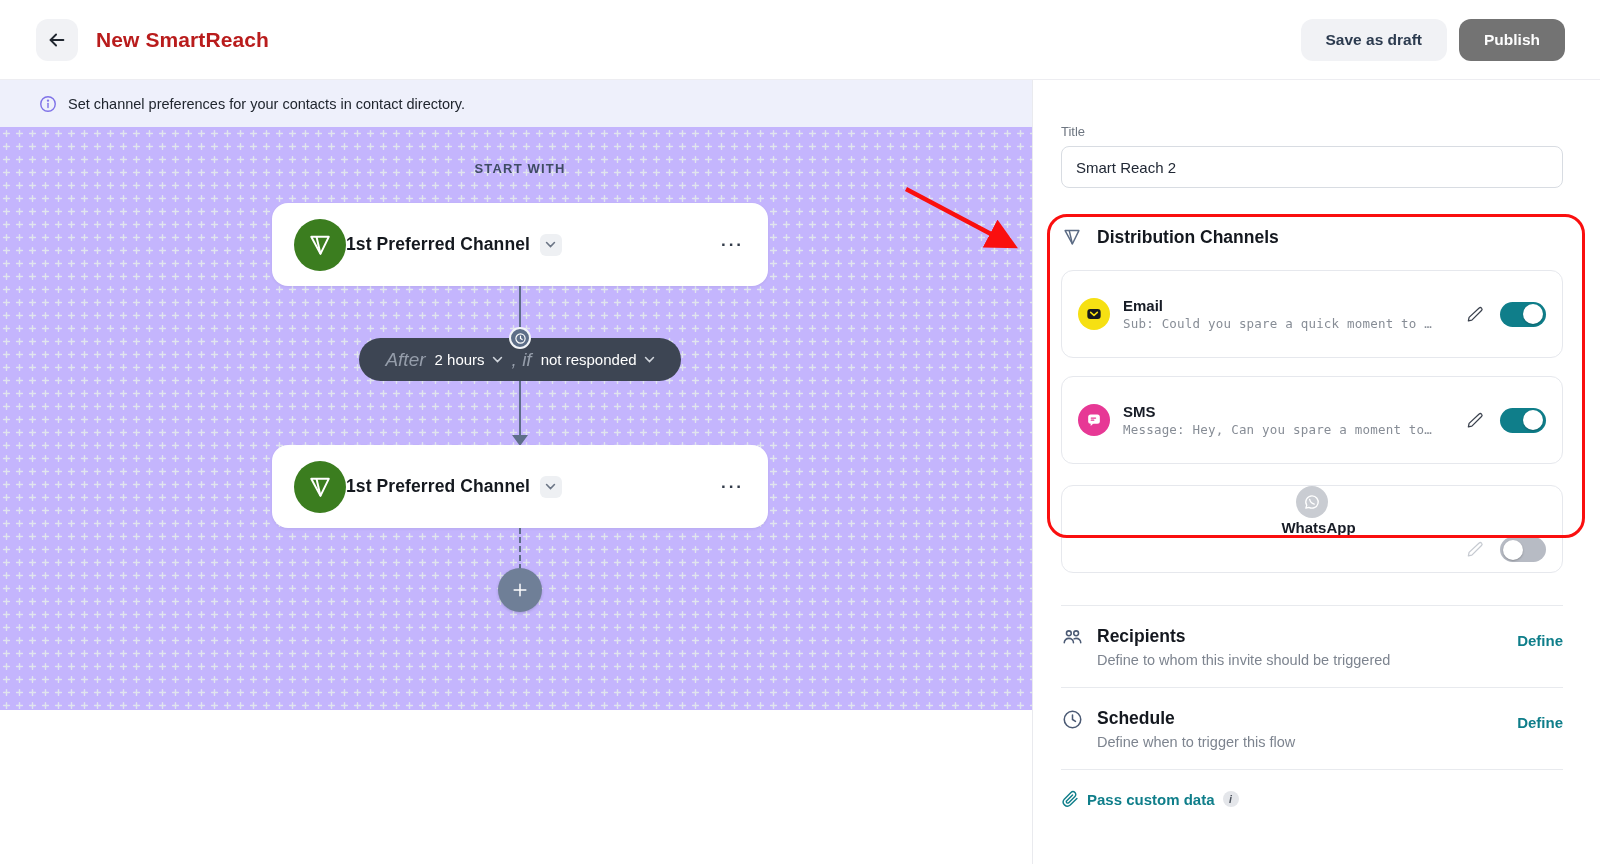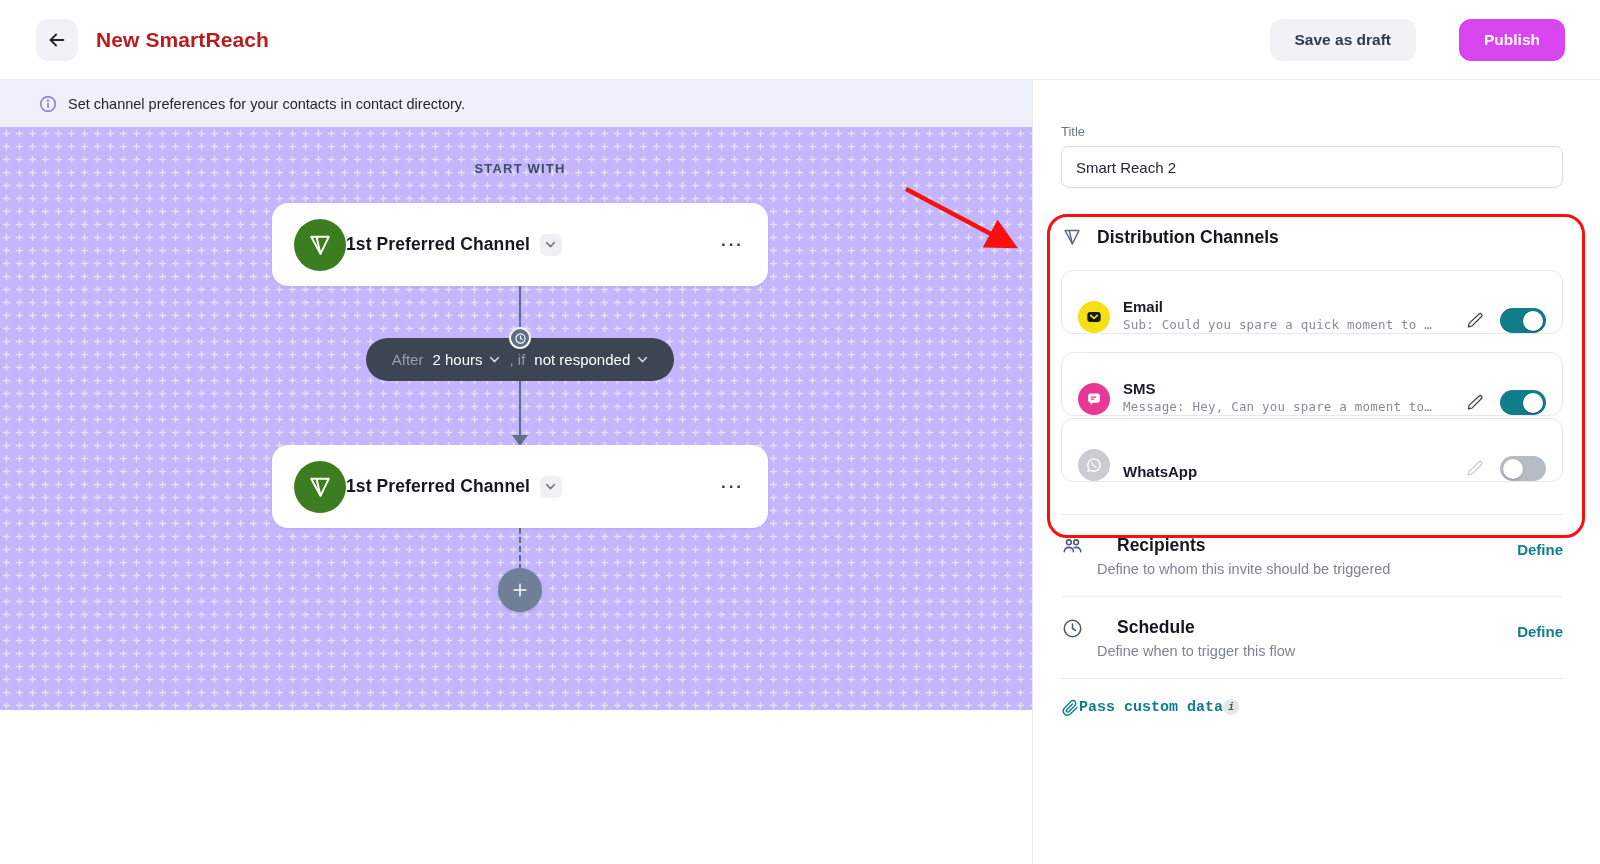"Publish" .btn-publish { background: #d946ef -> #737373; margin-left: 31px -> none }
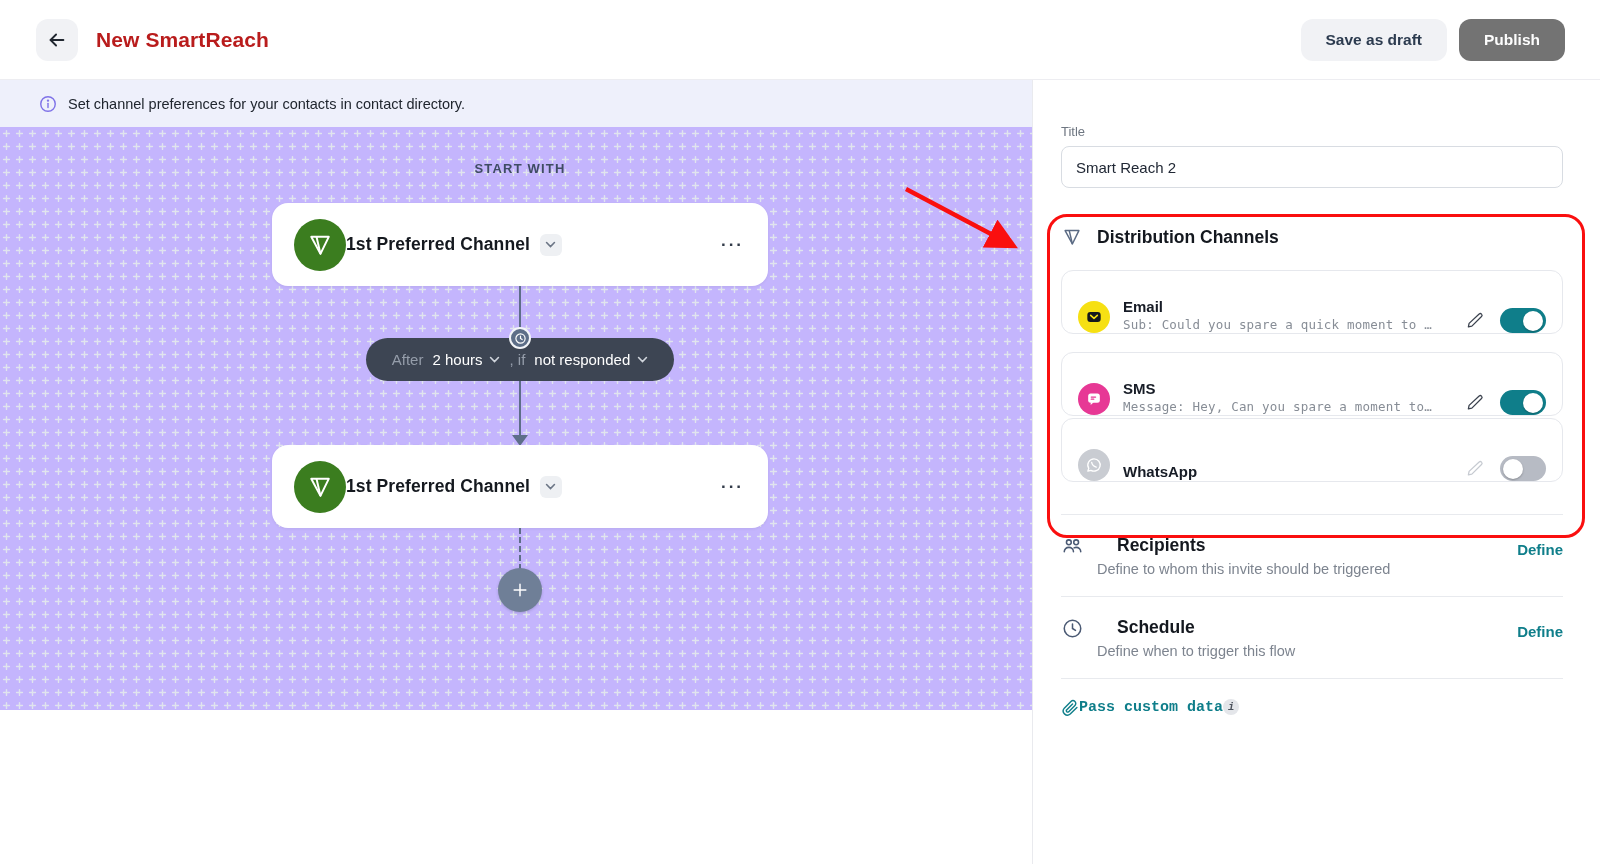"Email" .channel-card { align-items: flex-end -> center; height: 64px -> 88px }
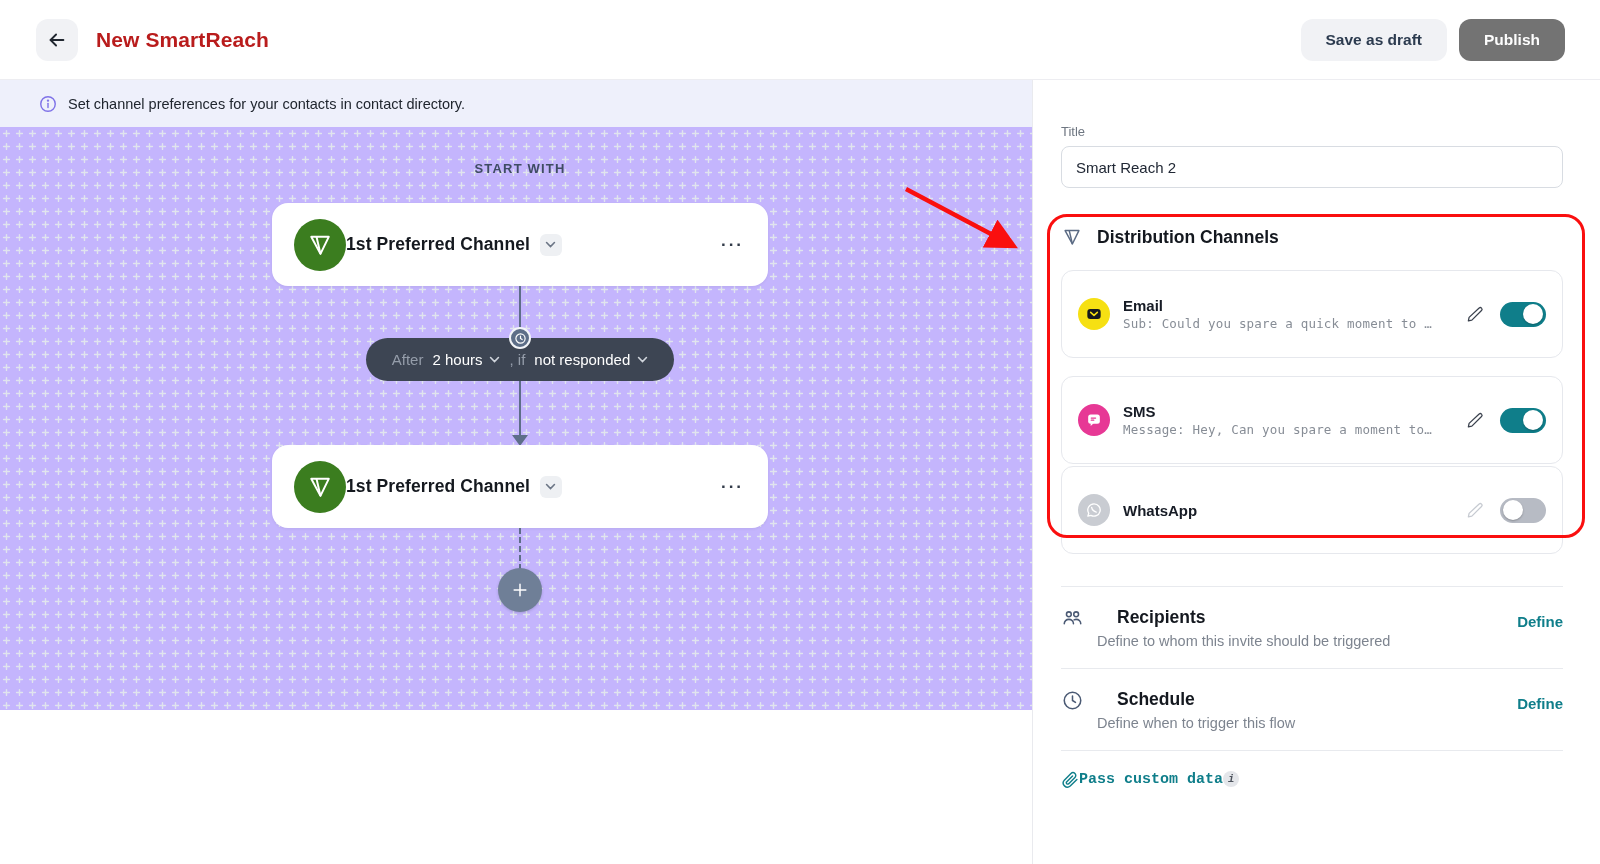"After" .delay-muted { font-size: 15px -> 19px; font-style: none -> italic }
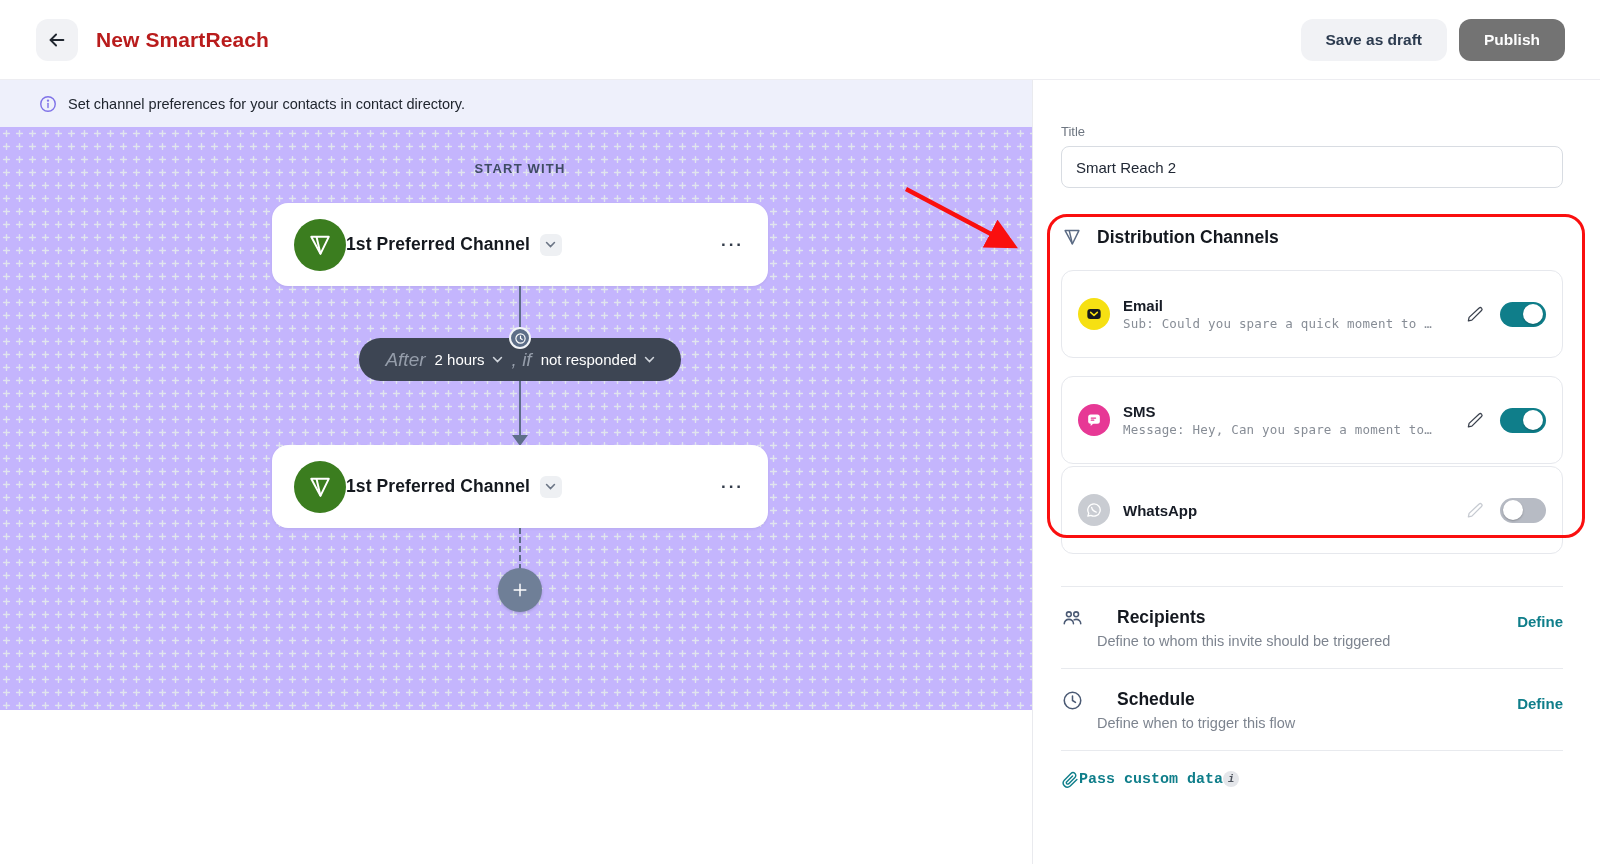"WhatsApp" .channel-card.c2 { flex-direction: none -> column; margin-top: 2px -> 21px }
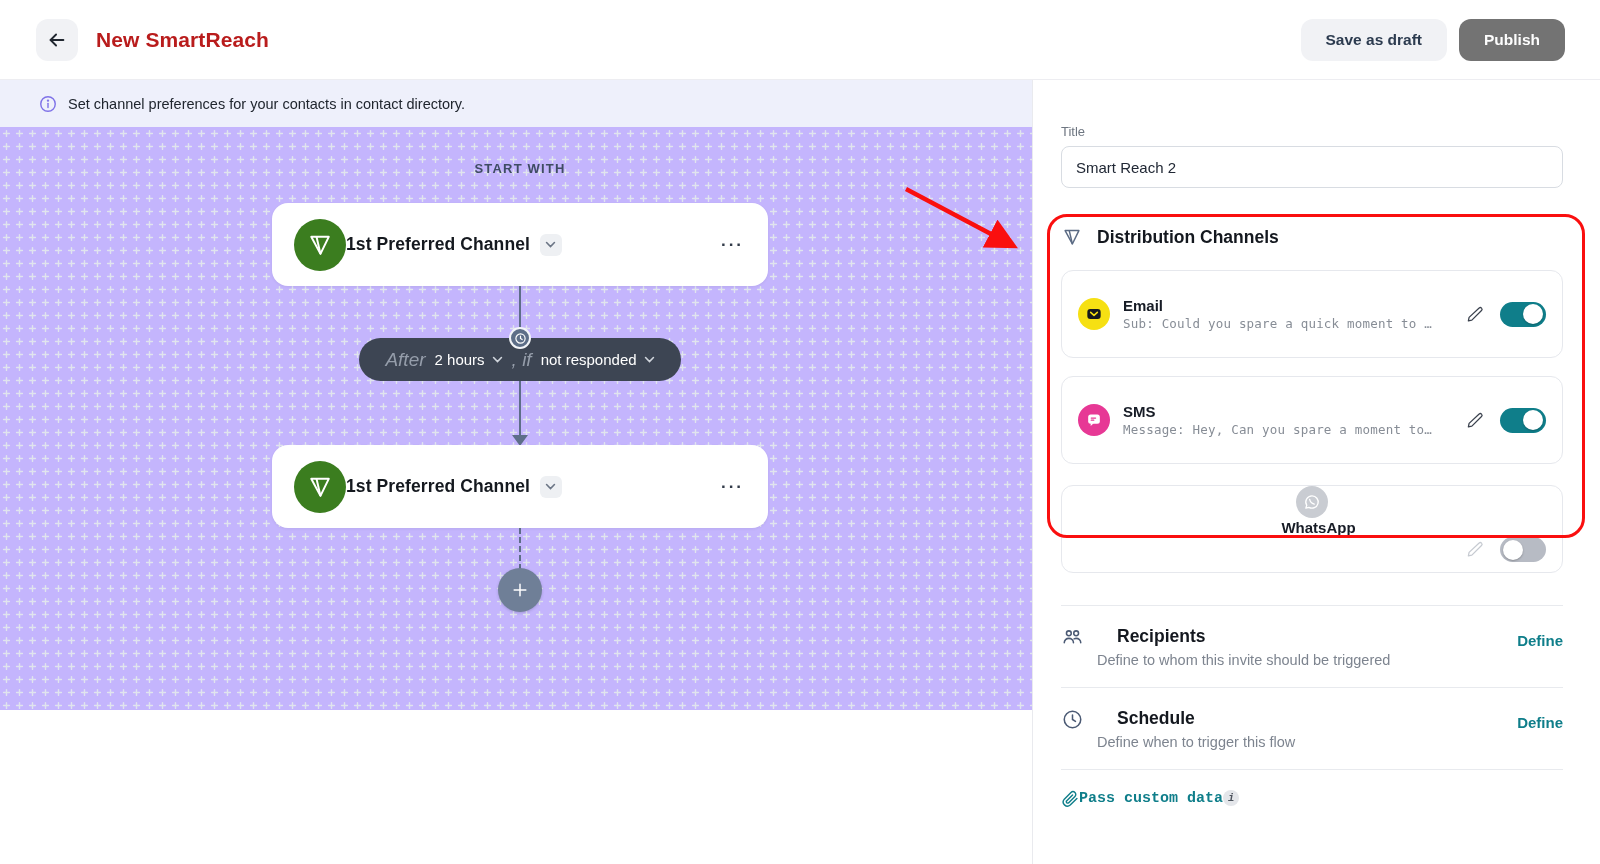"Recipients" .sec-title { margin-left: 20px -> none }
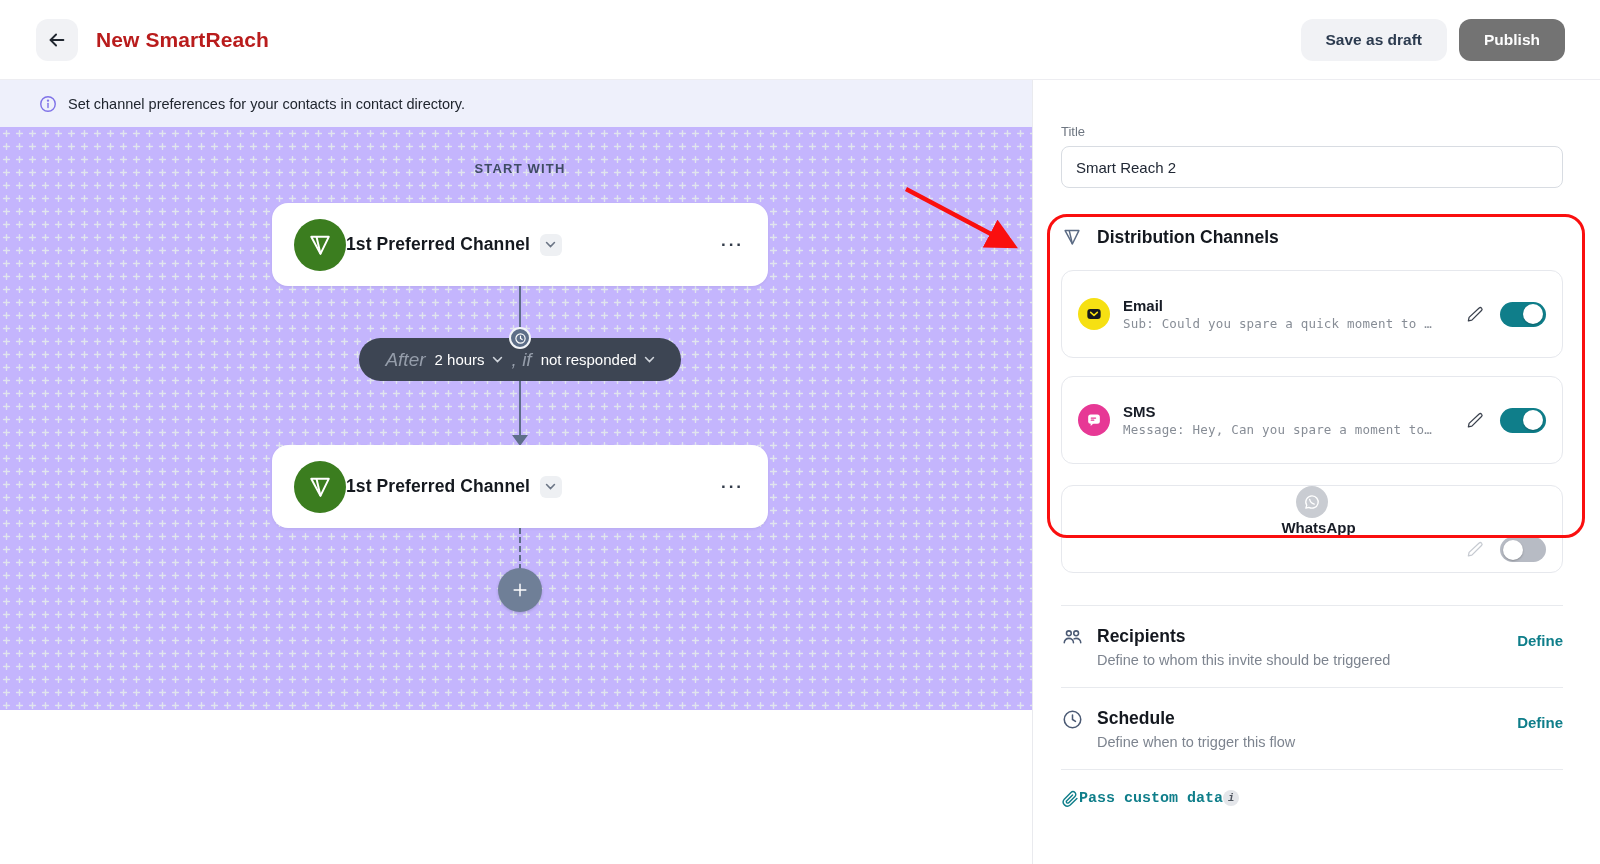"Pass custom data" .custom-data-row { align-items: flex-start -> center; font-family: Liberation Mono, monospace -> none; gap: 0 -> 8px }
